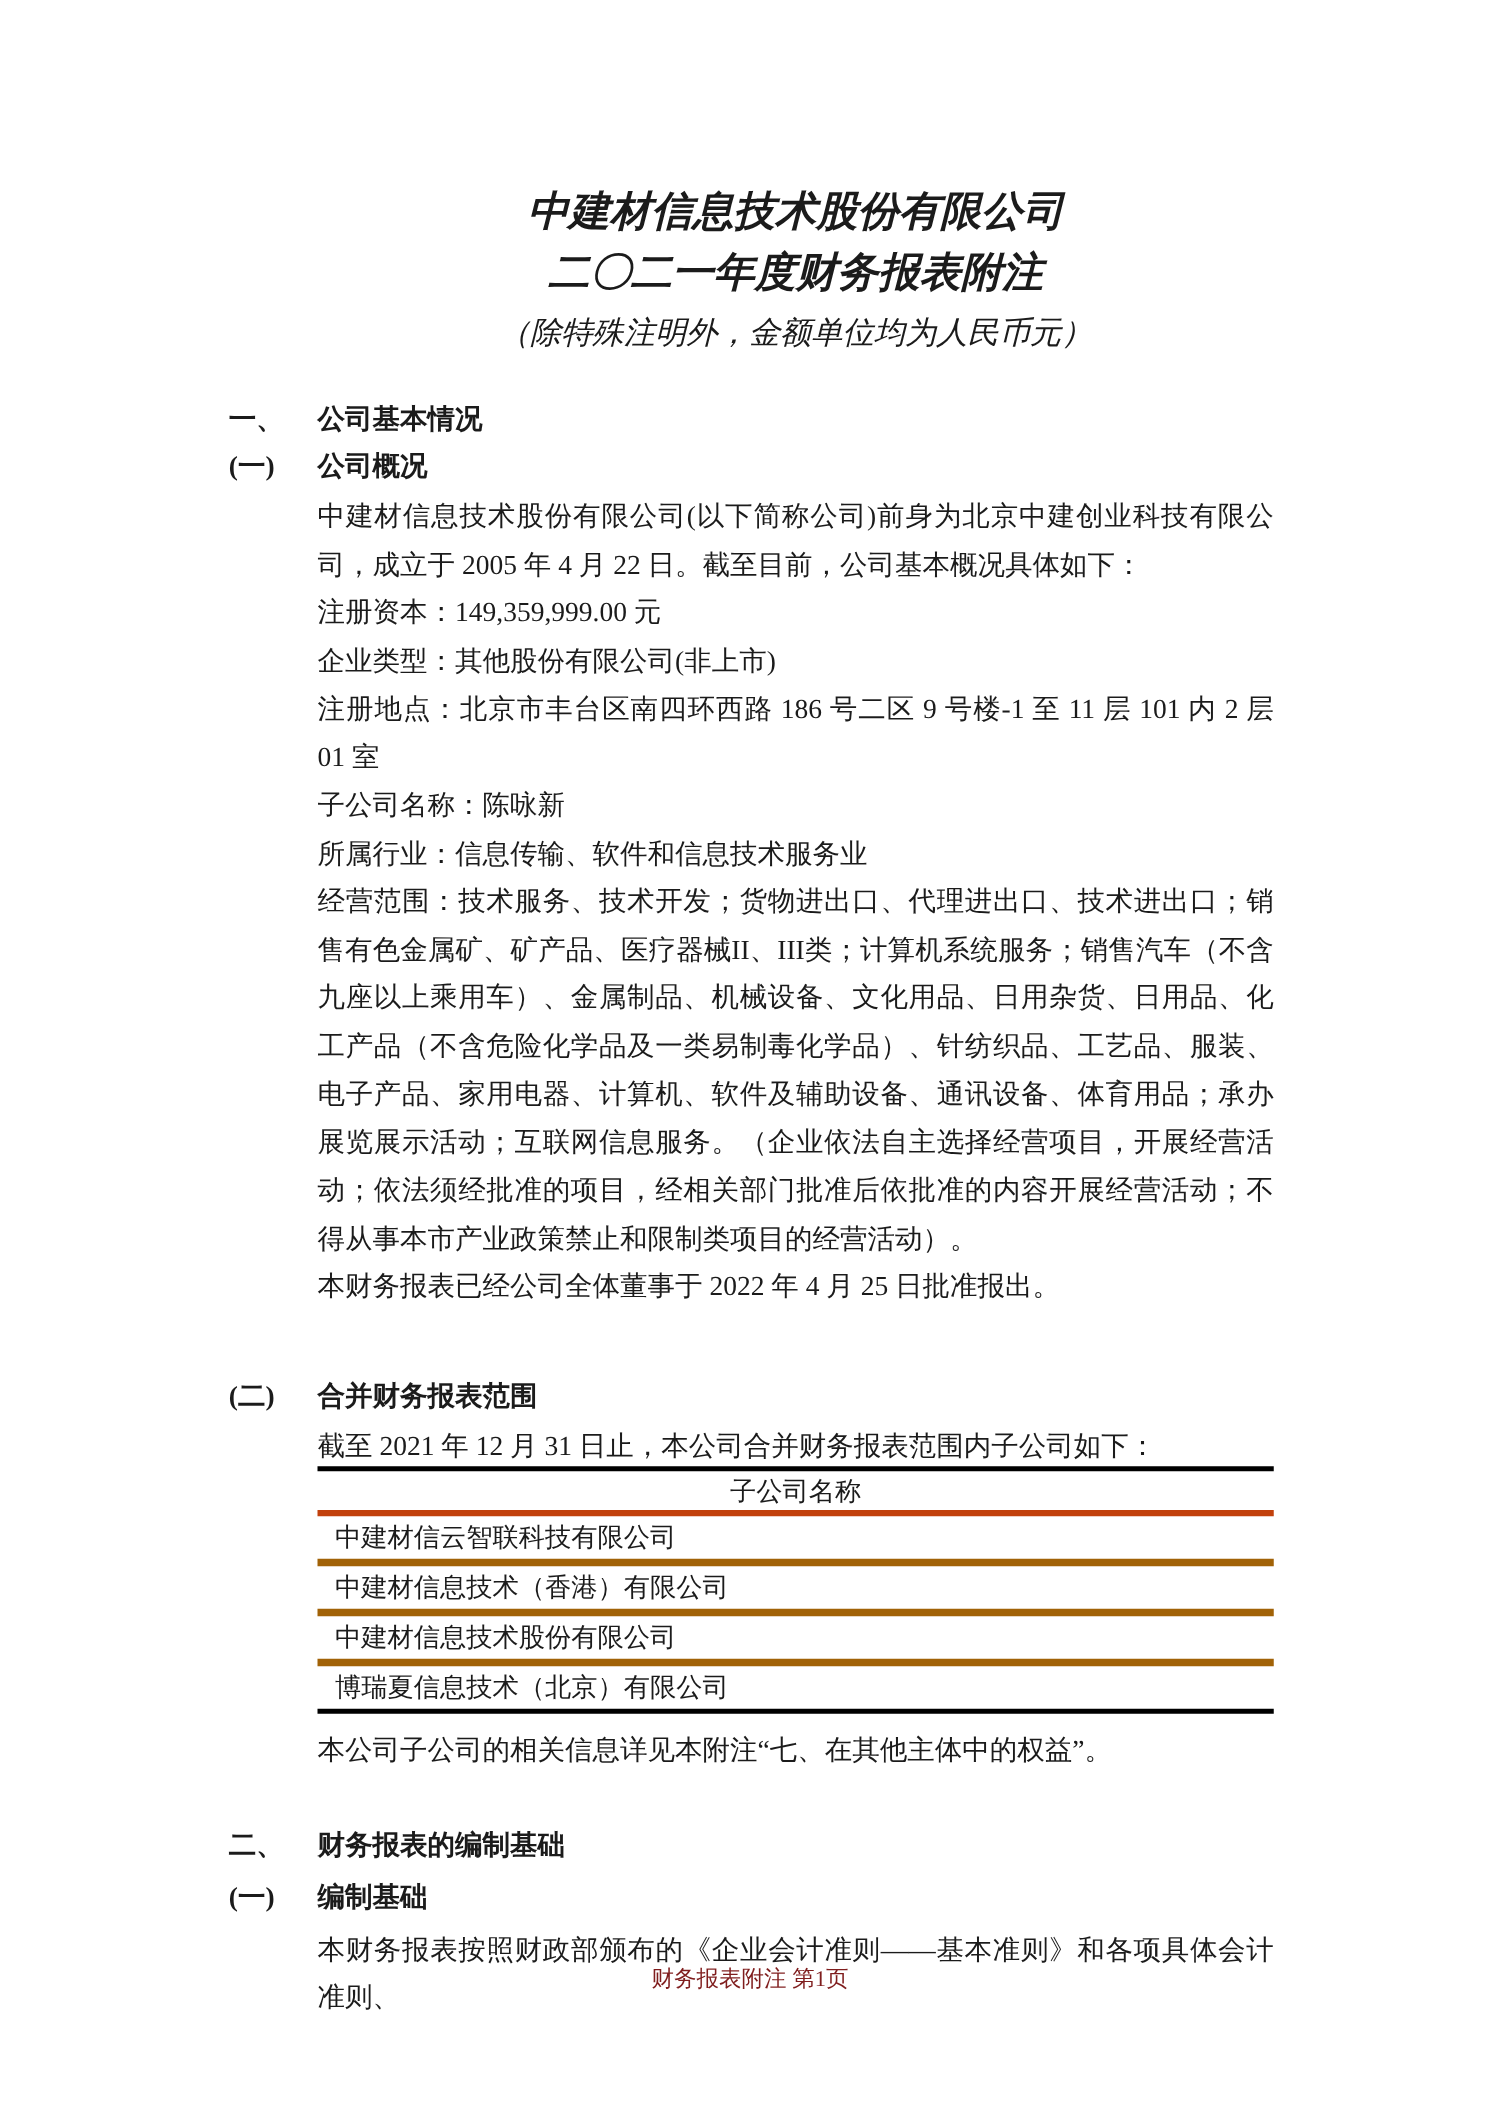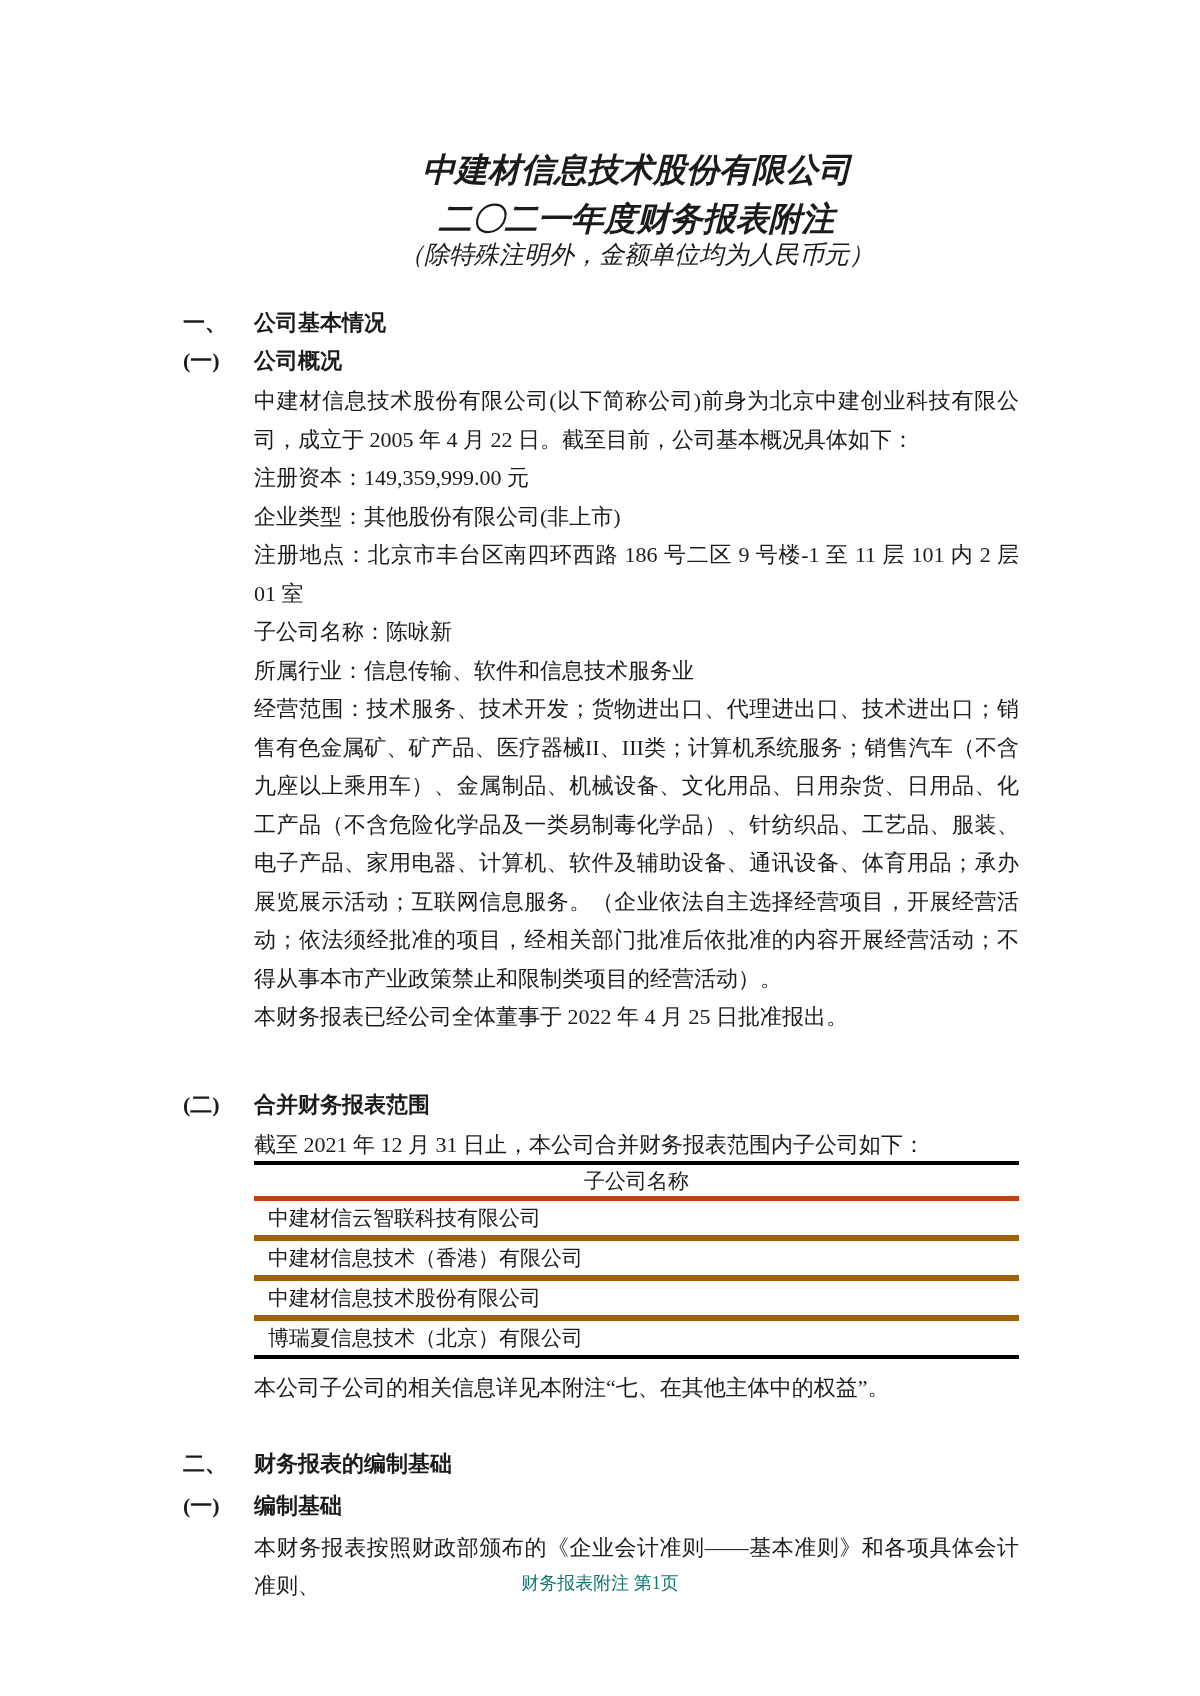"（除特殊注明外，金额单位均为人民币元）" .note { margin: 4px 0 0 0 -> 16px 0 0 0 }
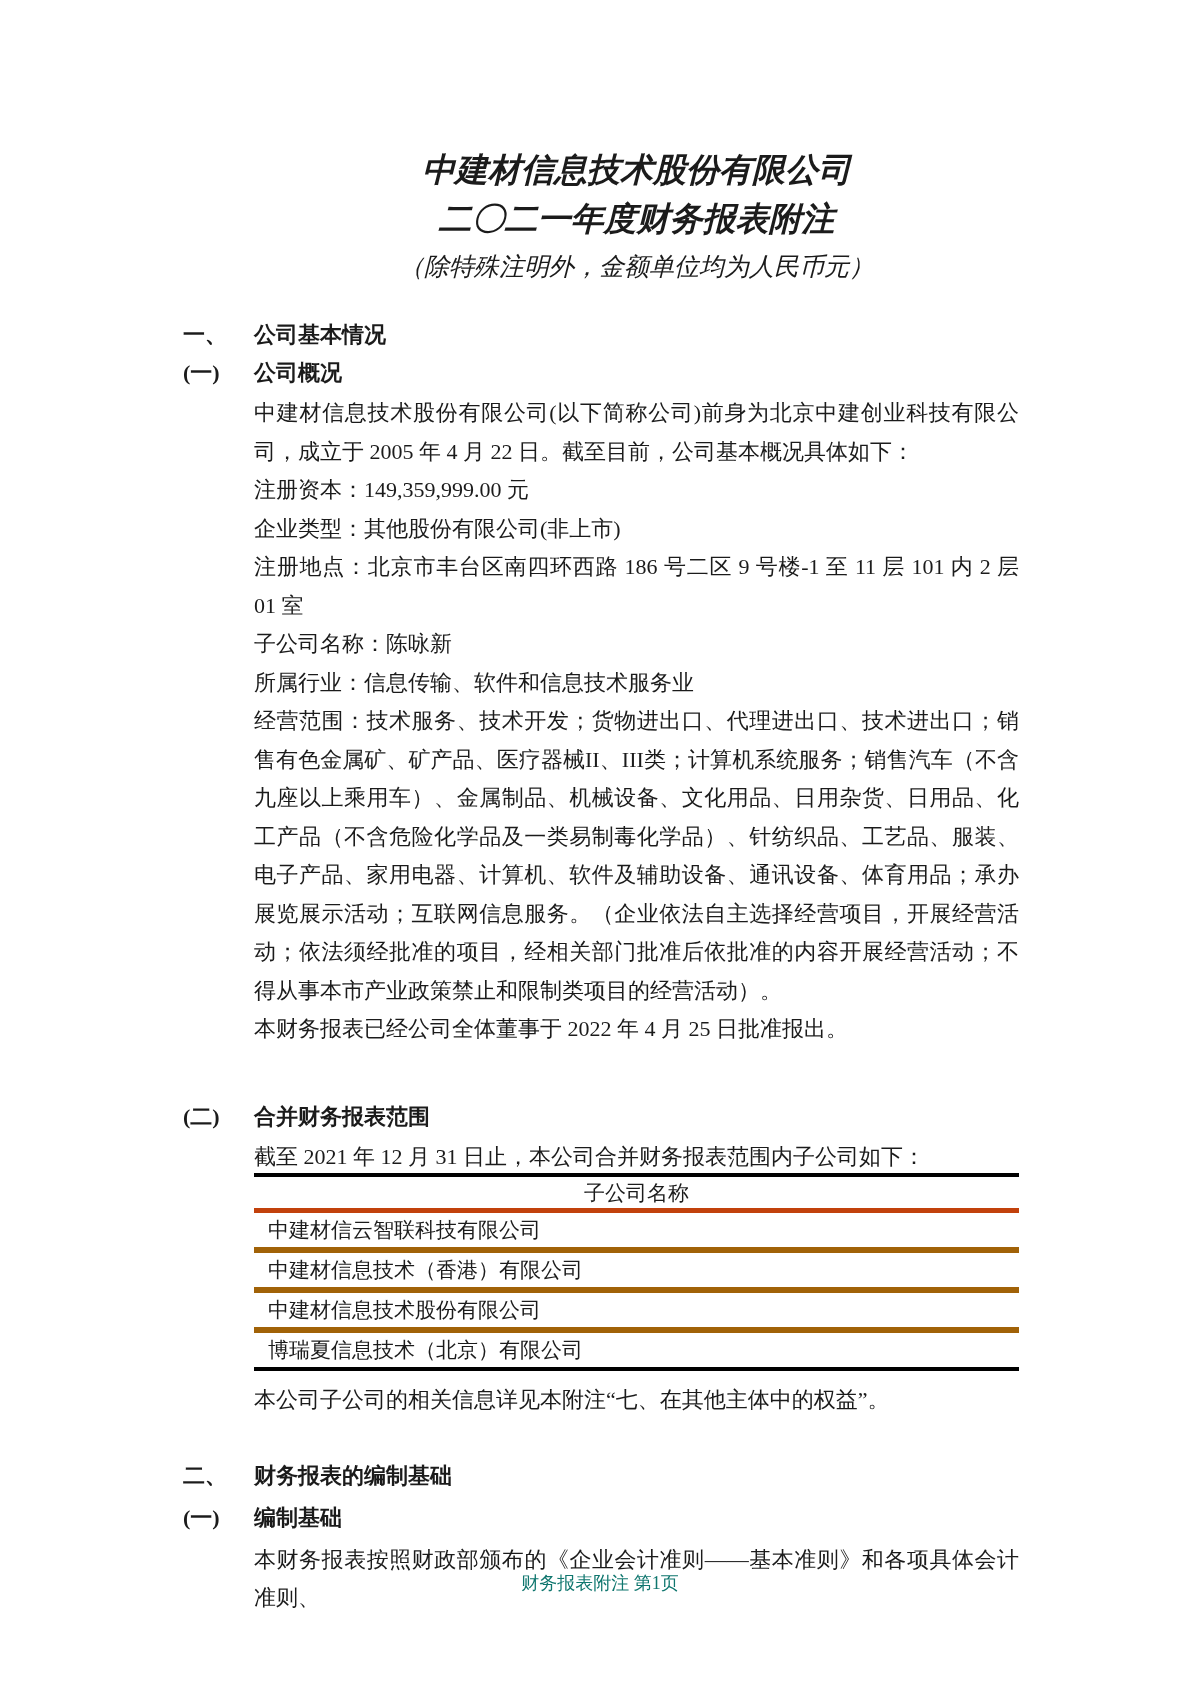"财务报表附注 第1页" .footer { color: #0f766e -> #7f1d1d }
